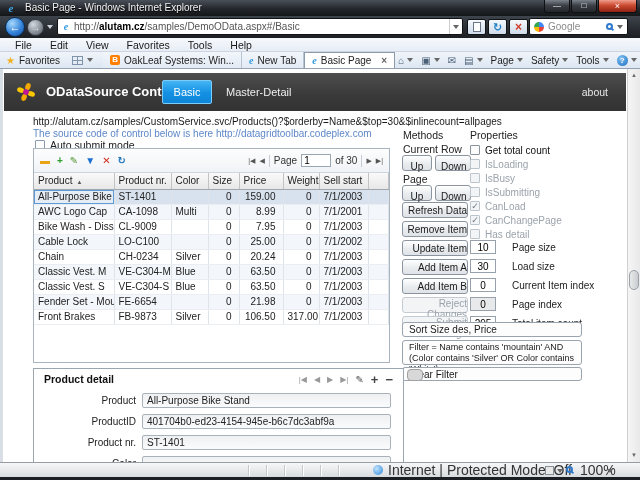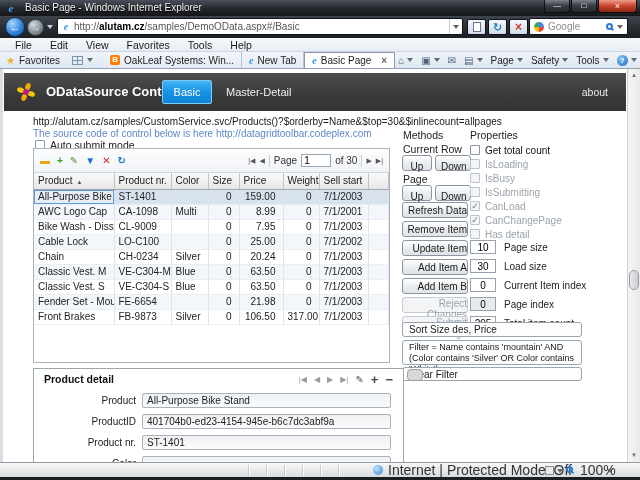"10" .field-row { gap: 8px -> 16px }
